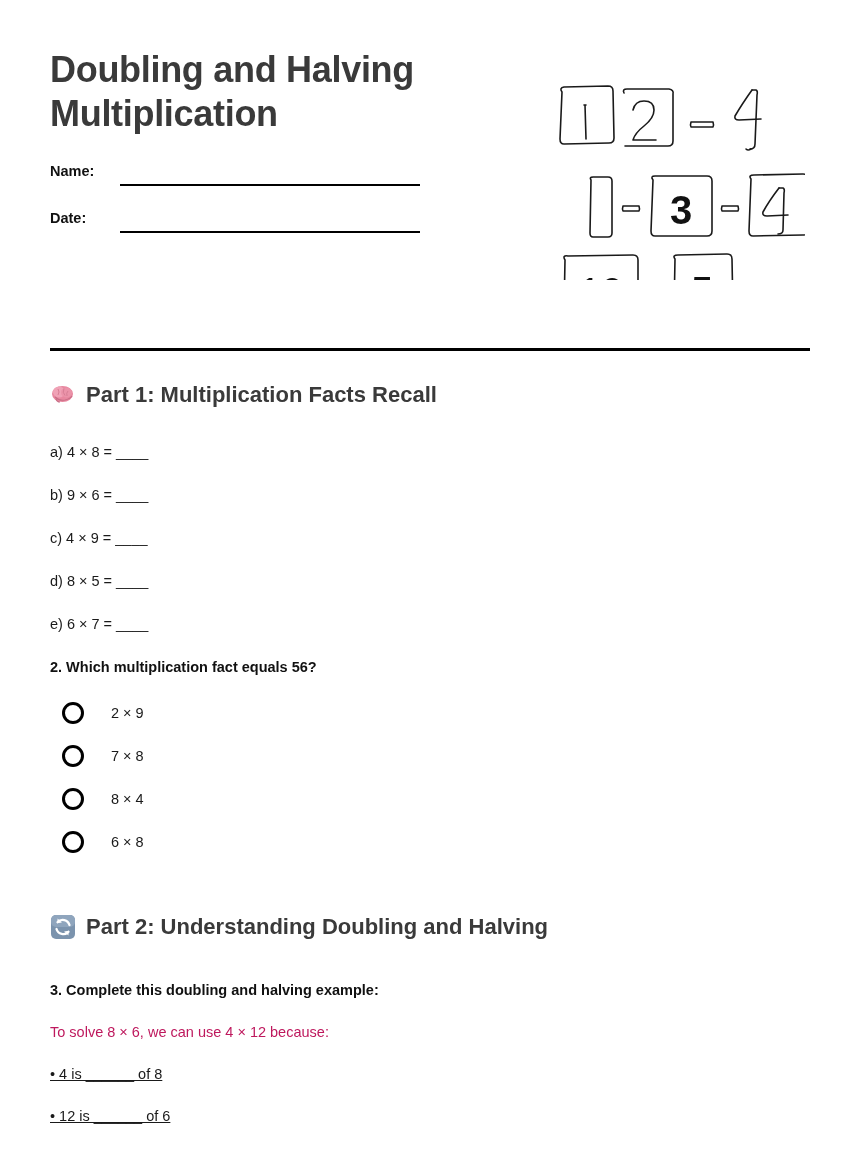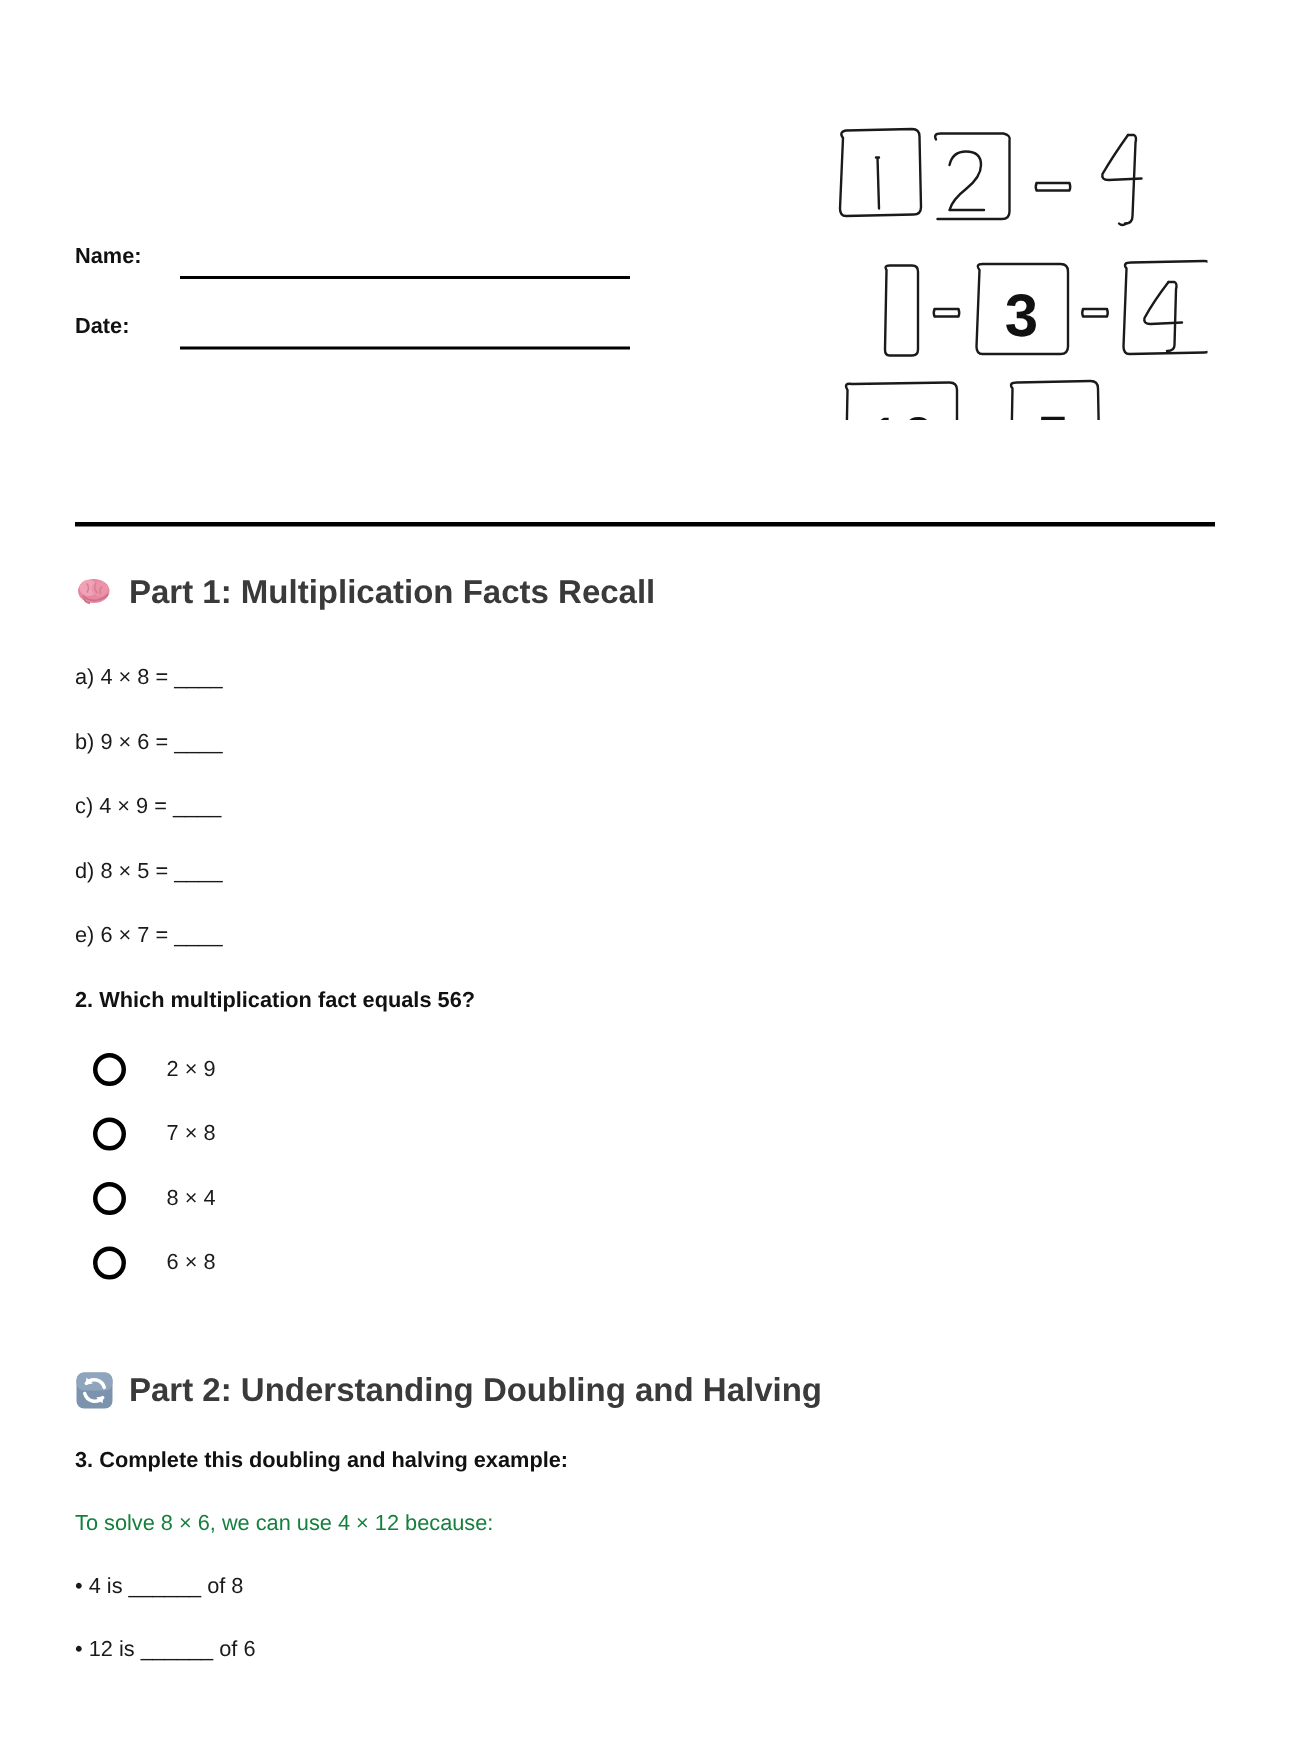"Doubling and Halving Multiplication" div.title { html: none -> <div>Doubling and Halving Multiplication</div> }
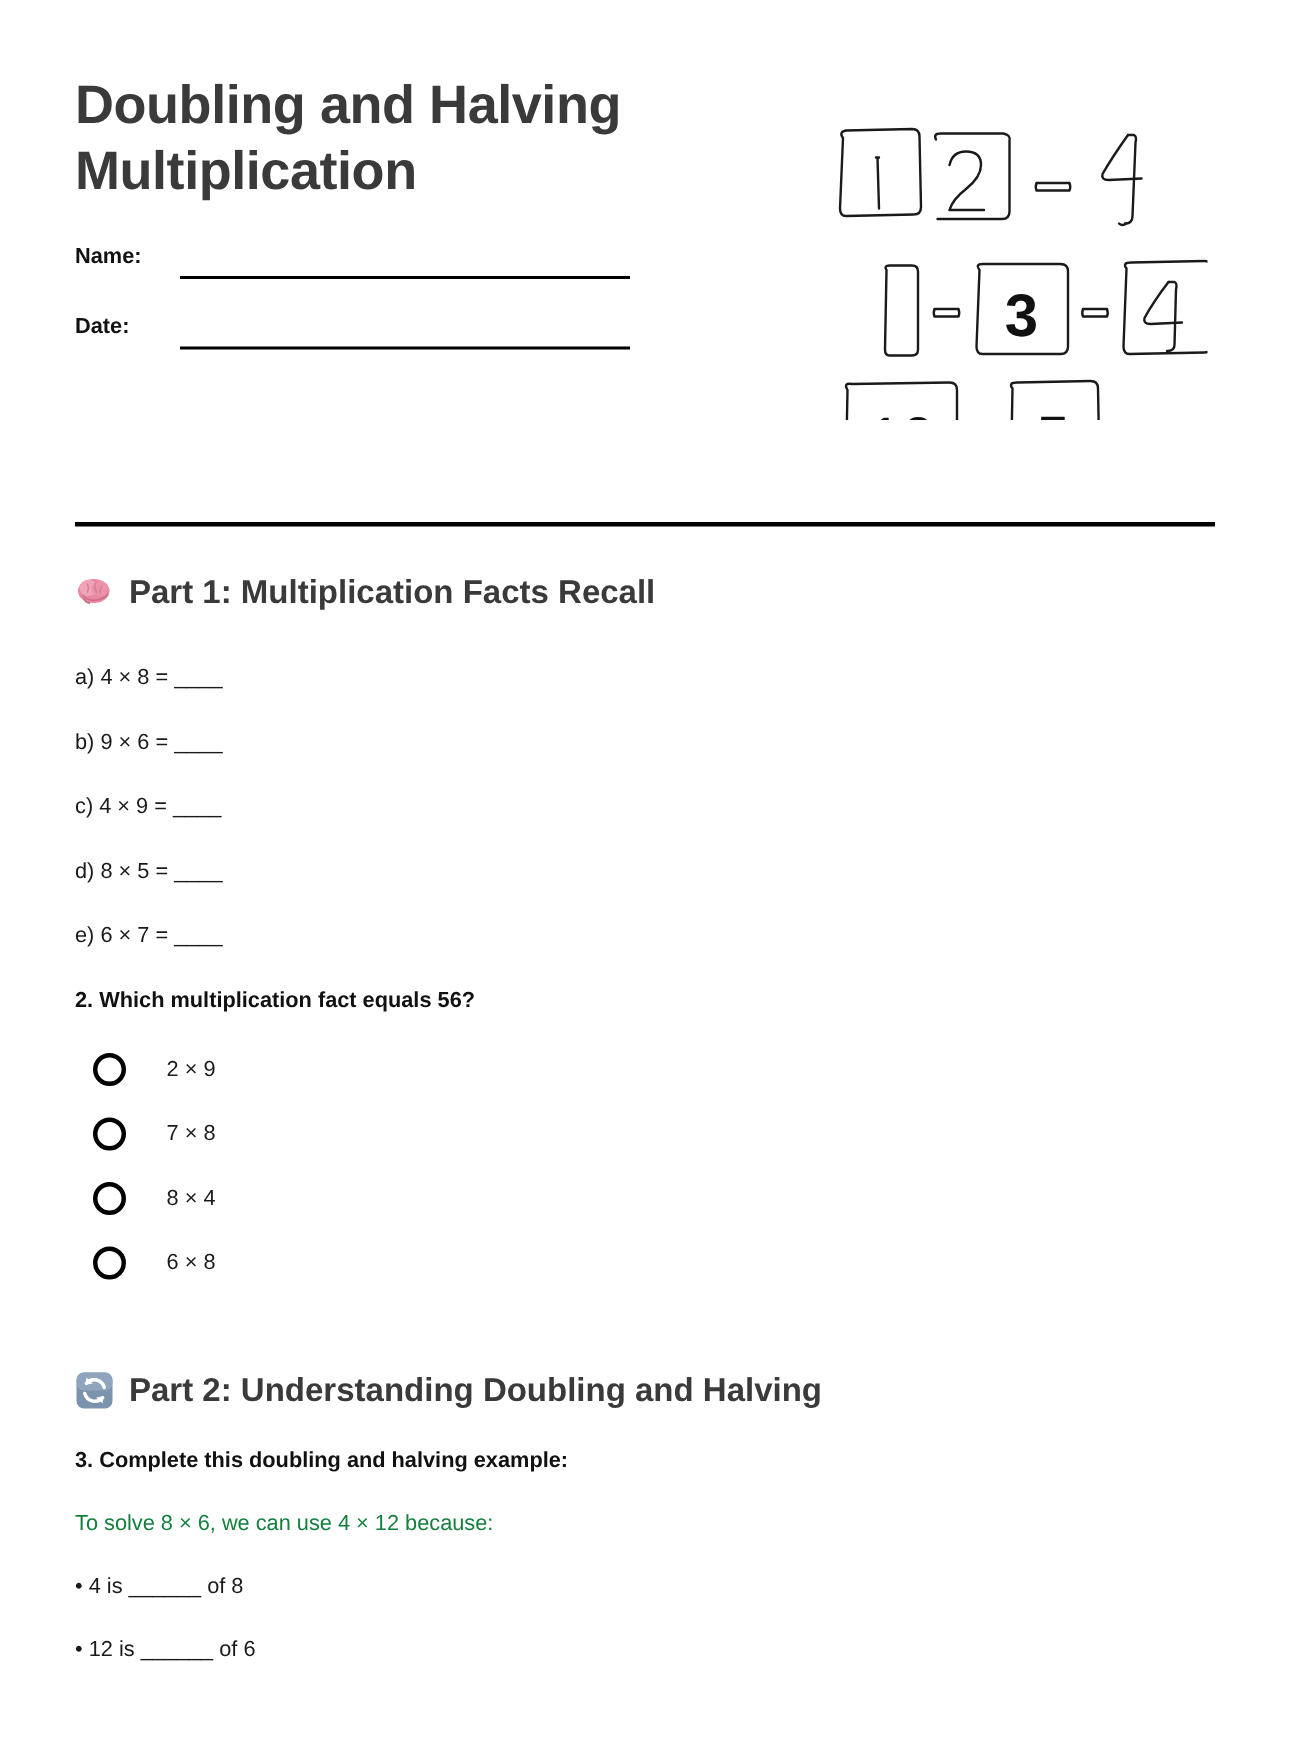"Part 2: Understanding Doubling and" .section-heading.part2 { margin-bottom: 24px -> 40px }
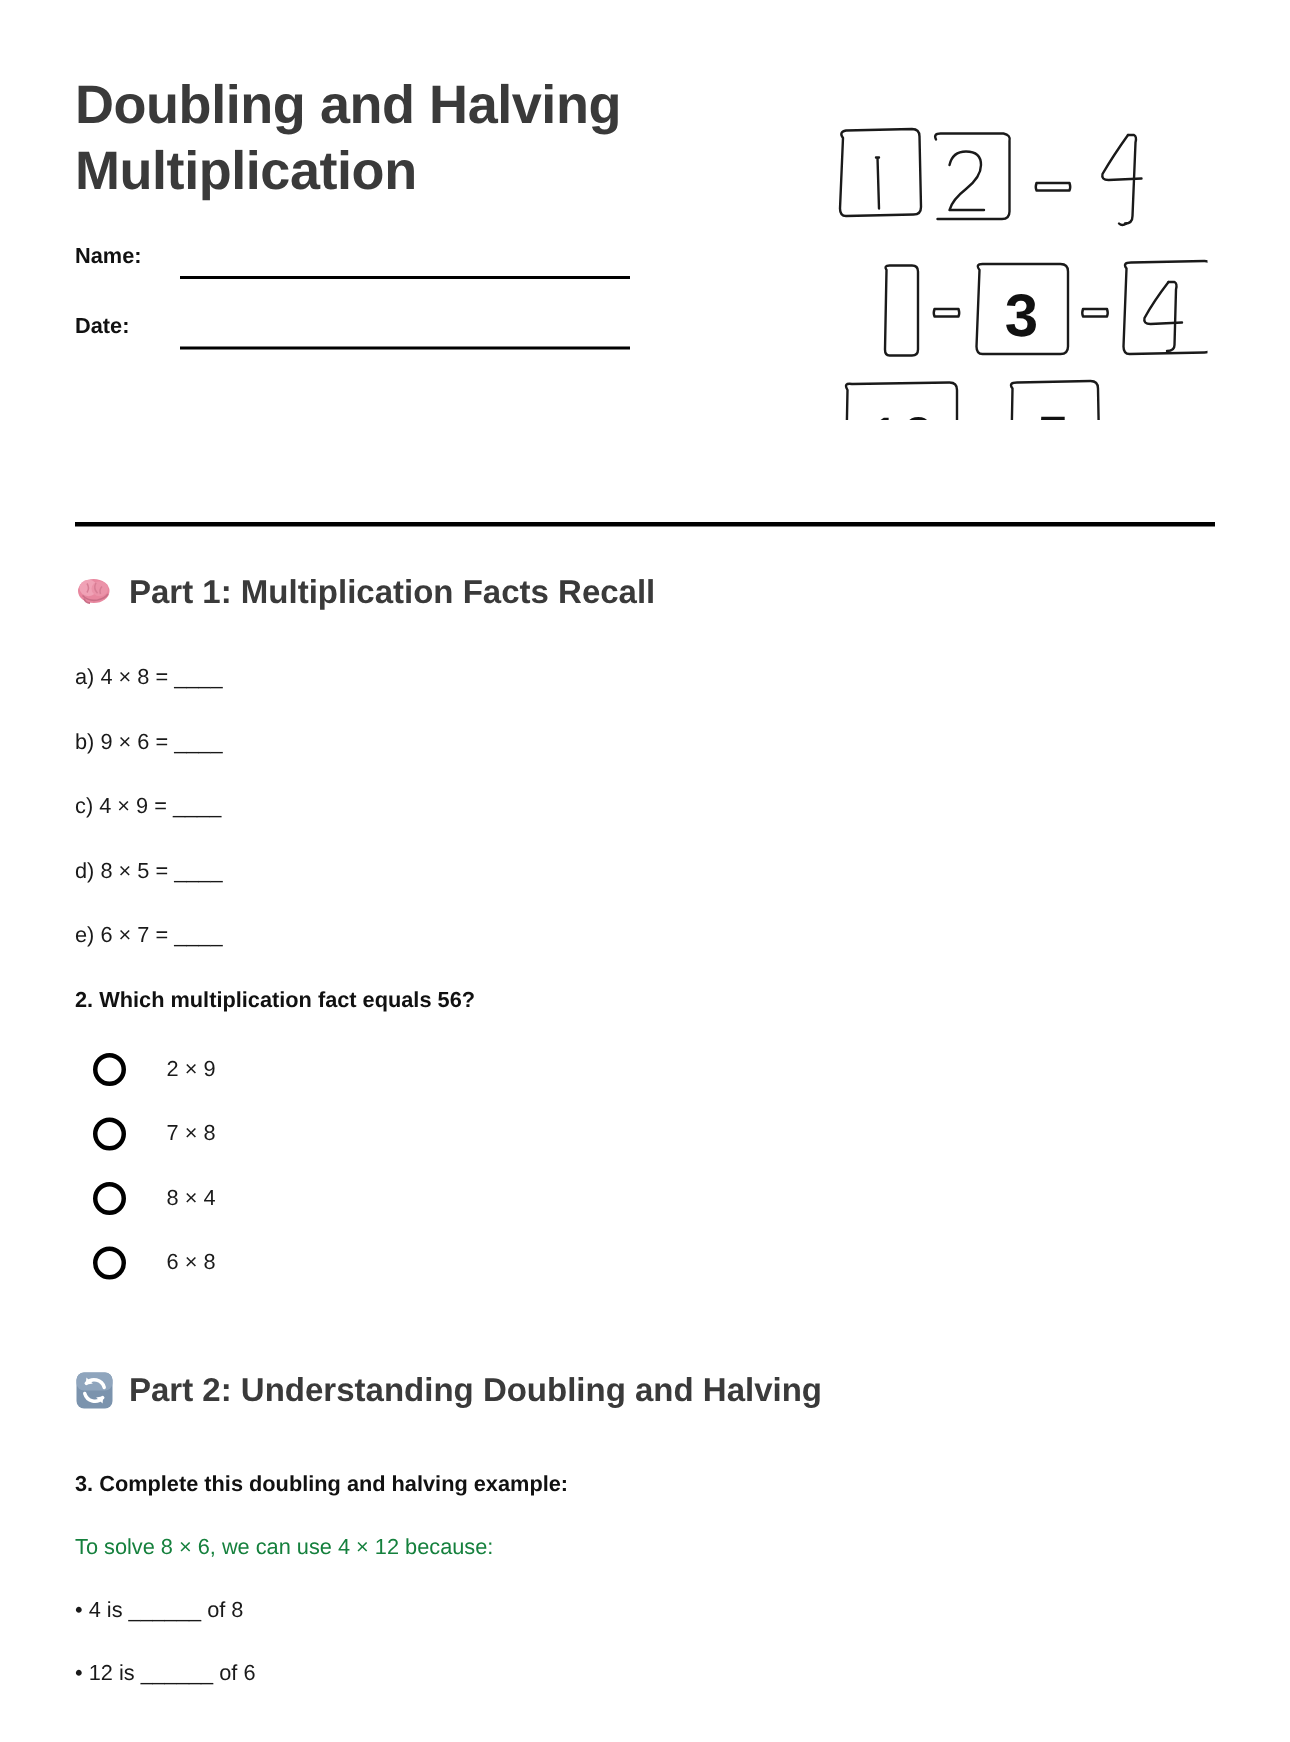"To solve 8 × 6," .body-line { color: #15803d -> #be185d }
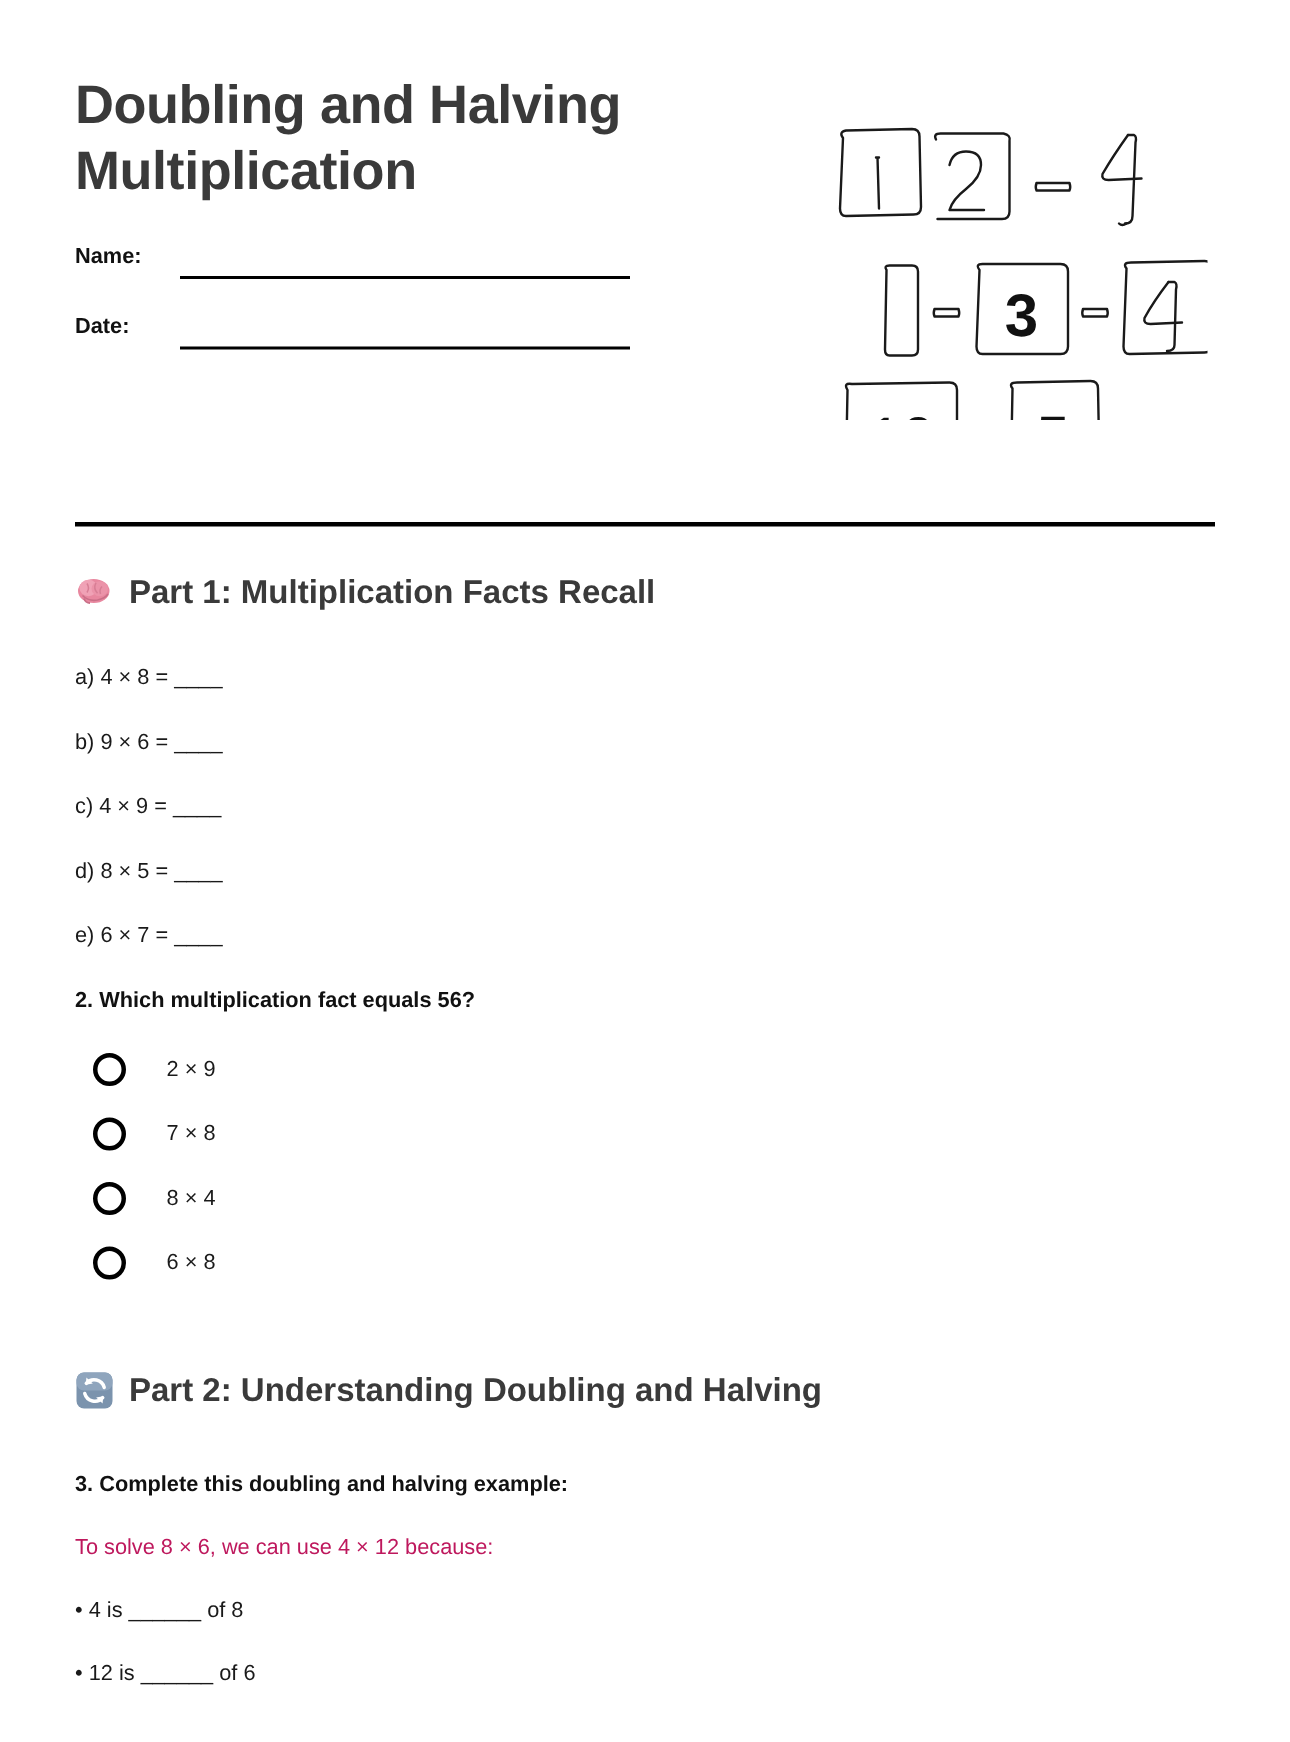"• 4 is ______ of" .bullet-line { text-decoration: none -> underline }
